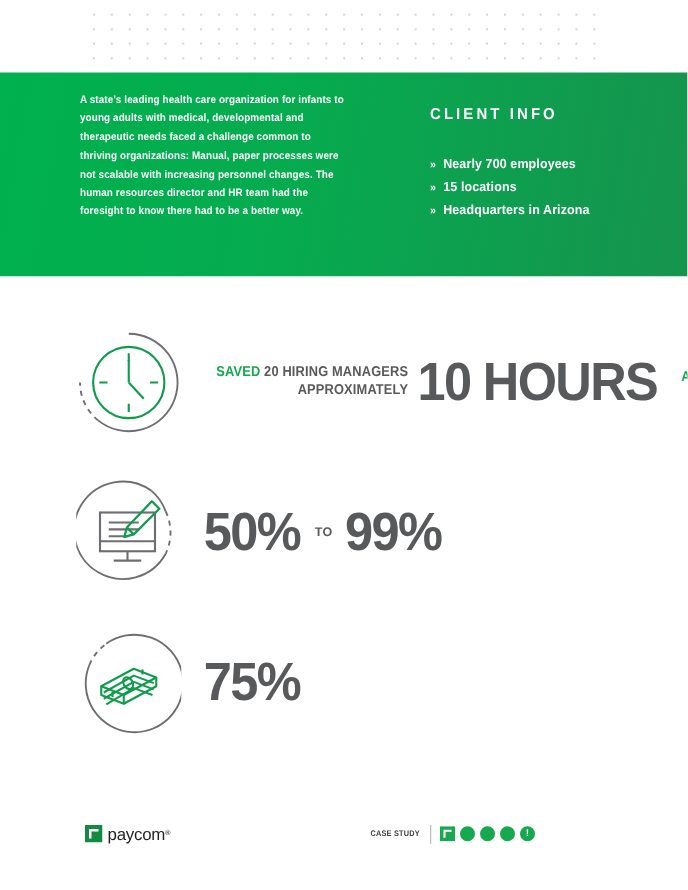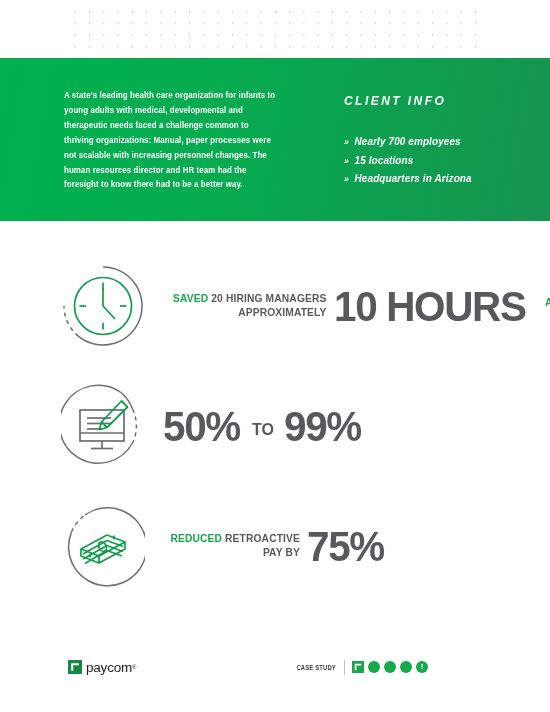"A state's leading health care" .banner-left { padding-top: 30px -> 14px }
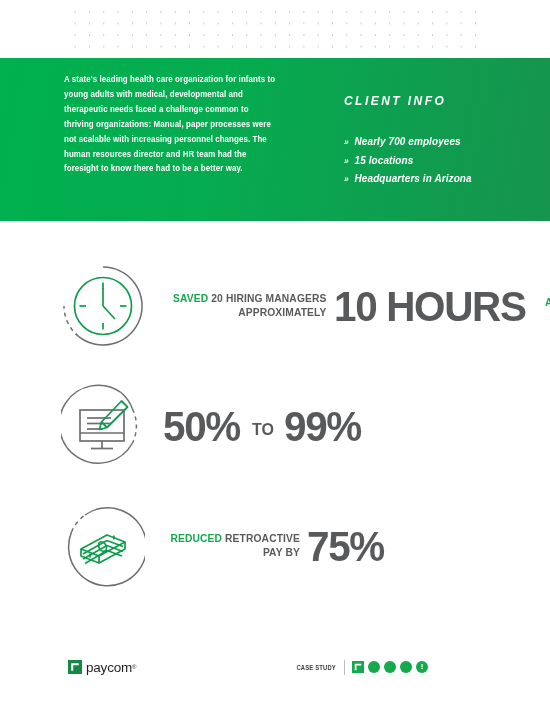"CLIENT INFO" .banner-right { font-style: italic -> none; padding-top: 36px -> 26px }
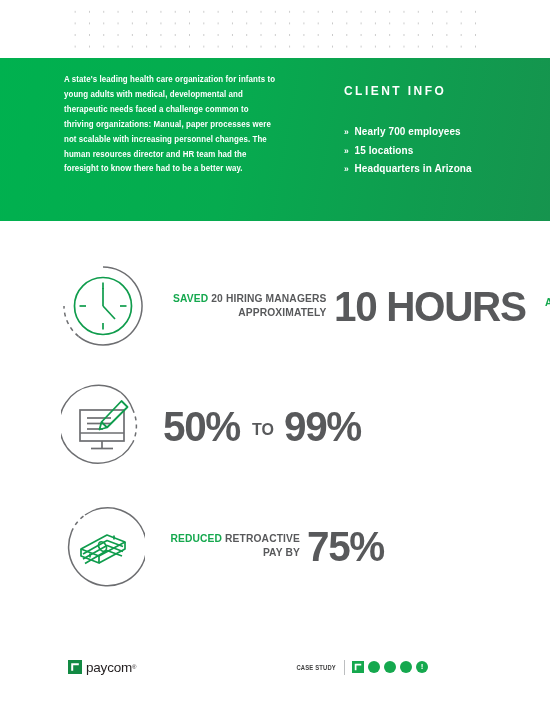"TO" .mid-word { font-size: 16px -> 10px }
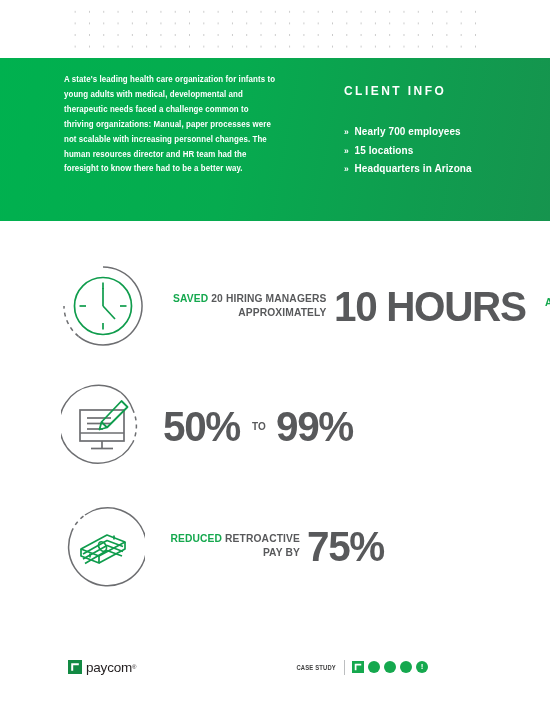"REDUCED RETROACTIVE" div.label-block { html: <div> <div> <span>REDUCED</span> <span>RETROACTIVE</span> </div> <div>PAY BY</div> </div> -> none }
